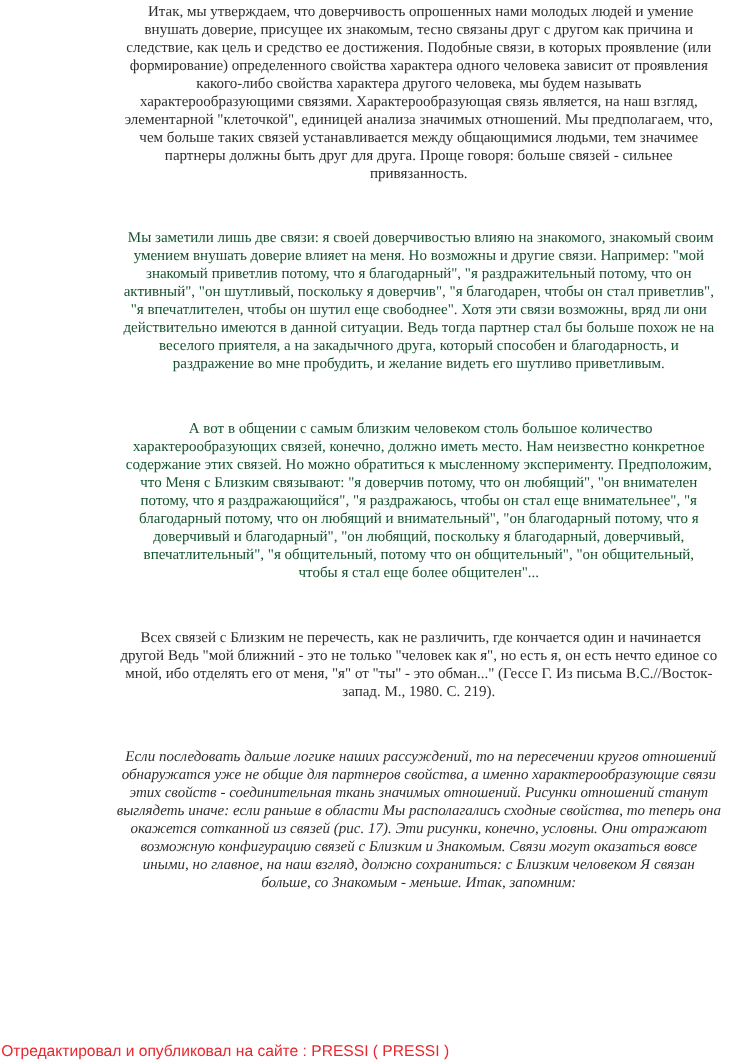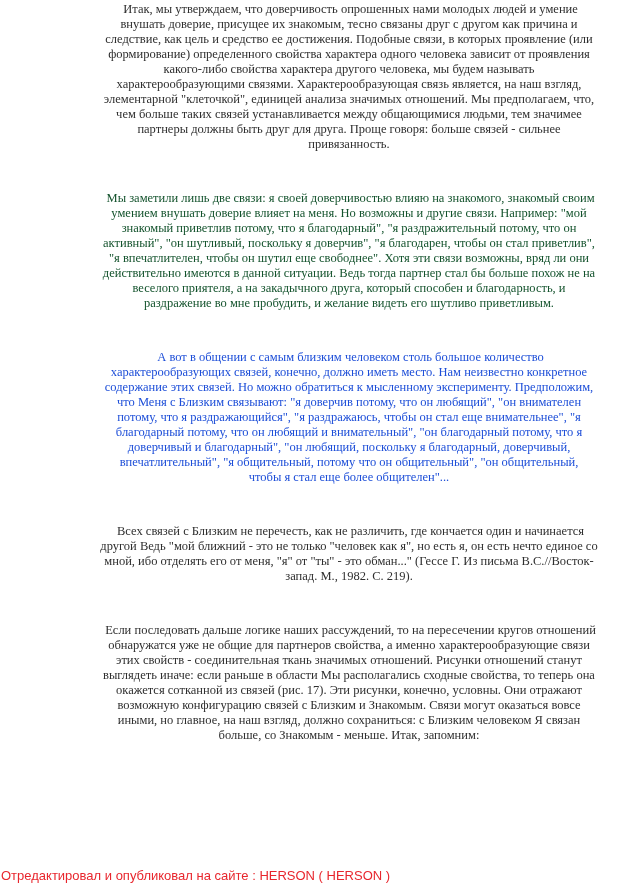"А вот в общении с" p { color: #1d4ed8 -> #14532d }
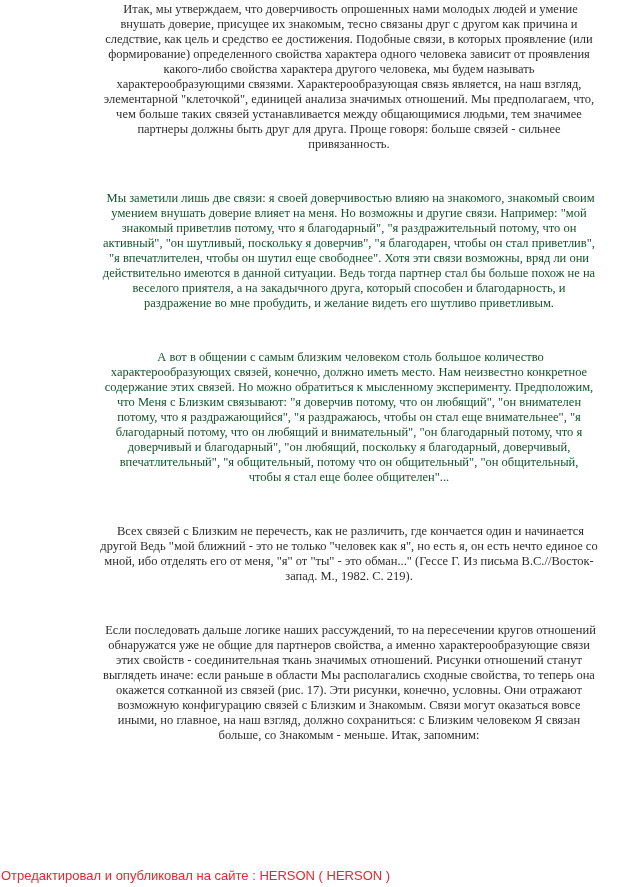"Всех связей с Близким не" p { text: 1982 -> 1980 }
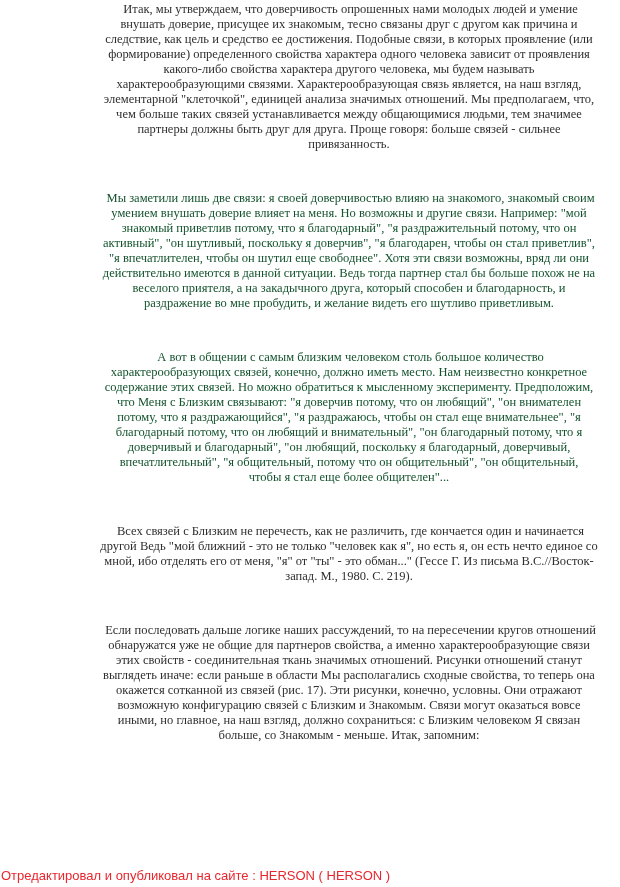"Если последовать дальше логике наших" p { font-style: none -> italic }
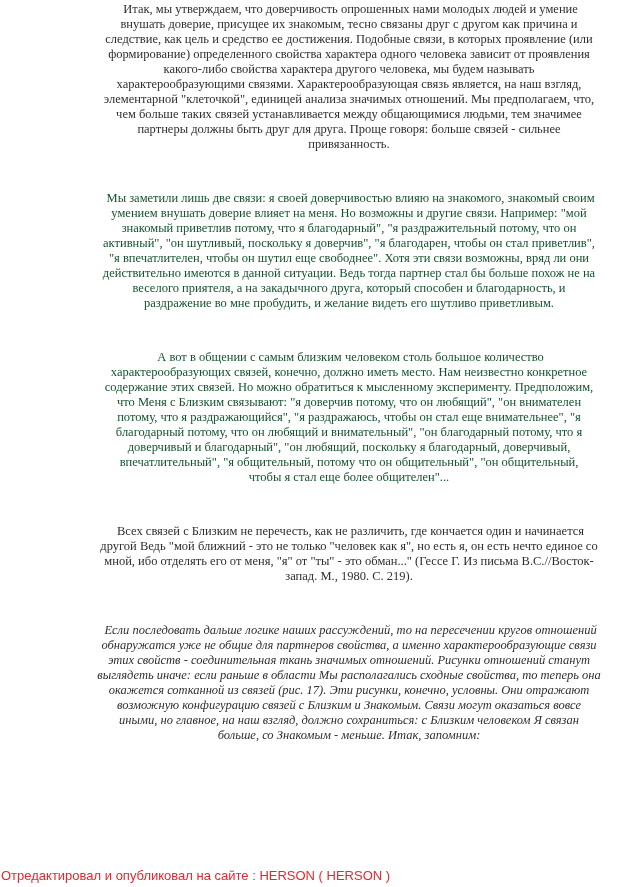"Отредактировал и опубликовал на сайте" div.watermark { text: HERSON ( HERSON -> PRESSI ( PRESSI }
